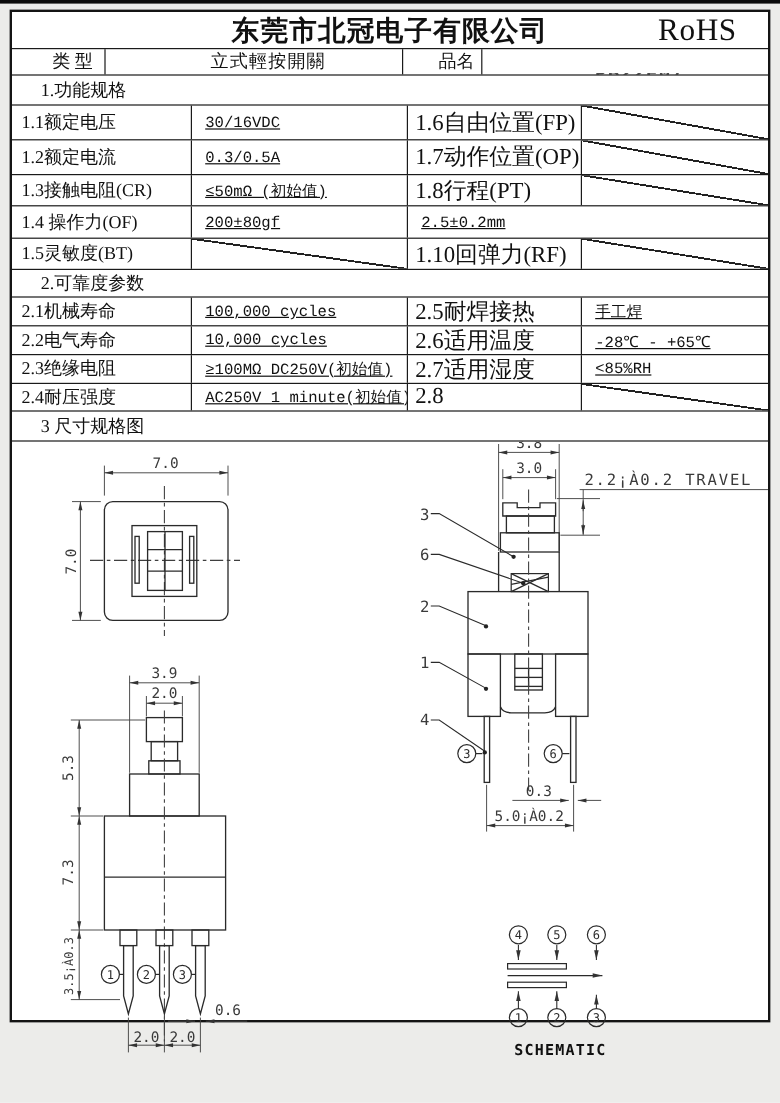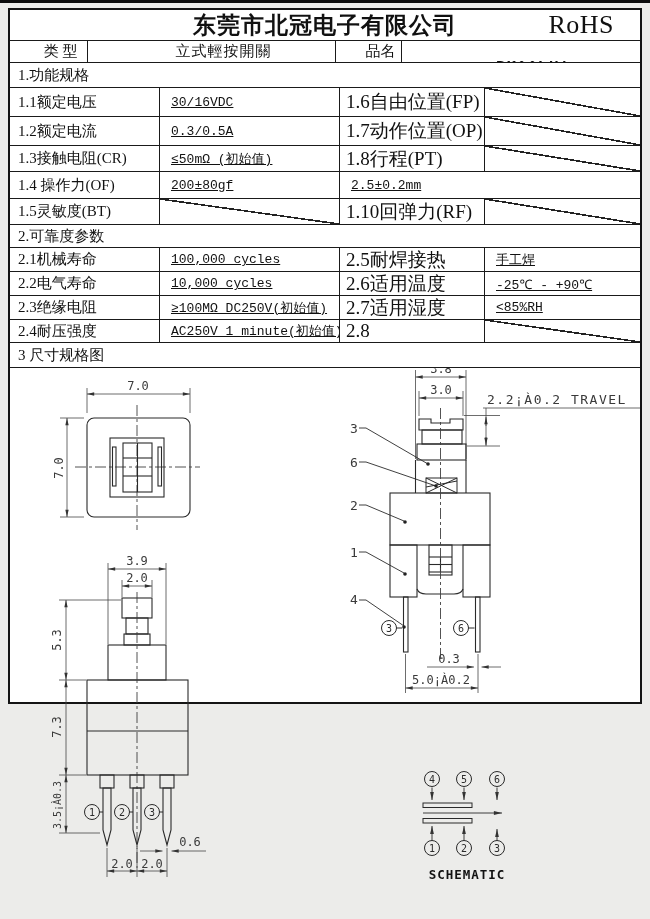"东莞市北冠电子有限公司" .sheet { height: 696px -> 844px }
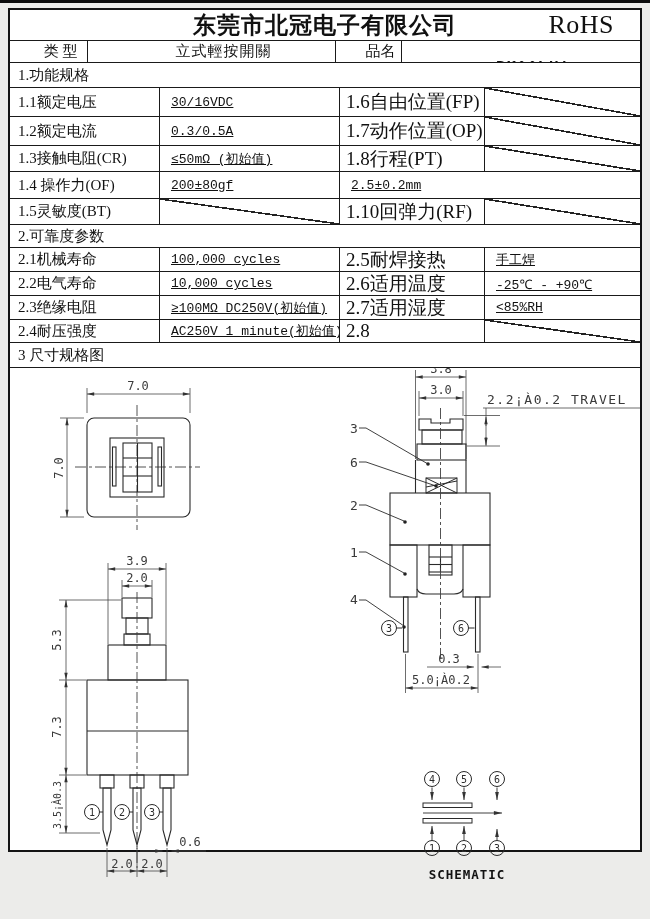"1.功能规格" .secrow { padding-left: 8px -> 24px }
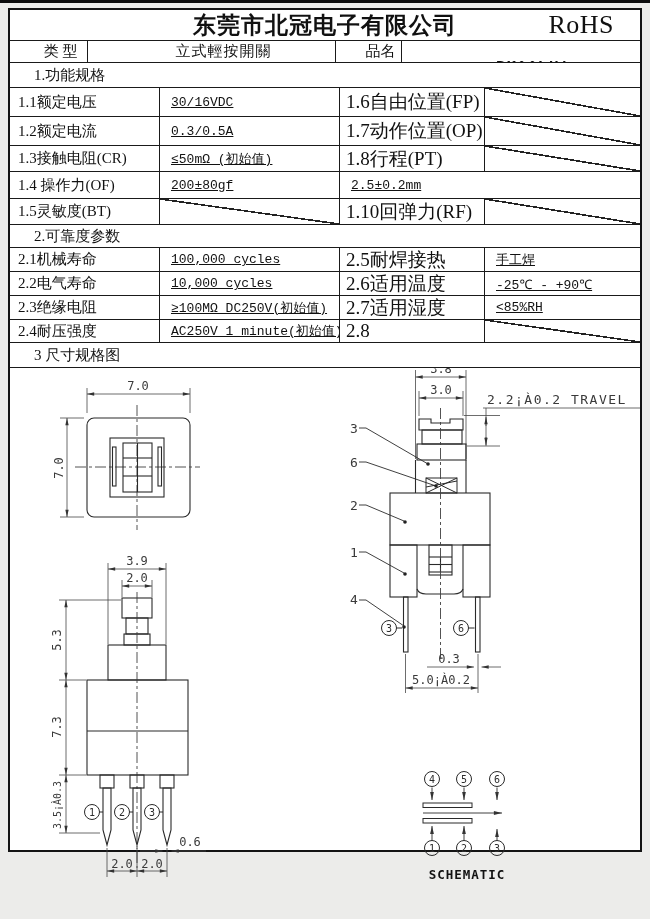"-25℃ - +90℃" div.cell { text: -25℃ - +90 -> -28℃ - +65 }
